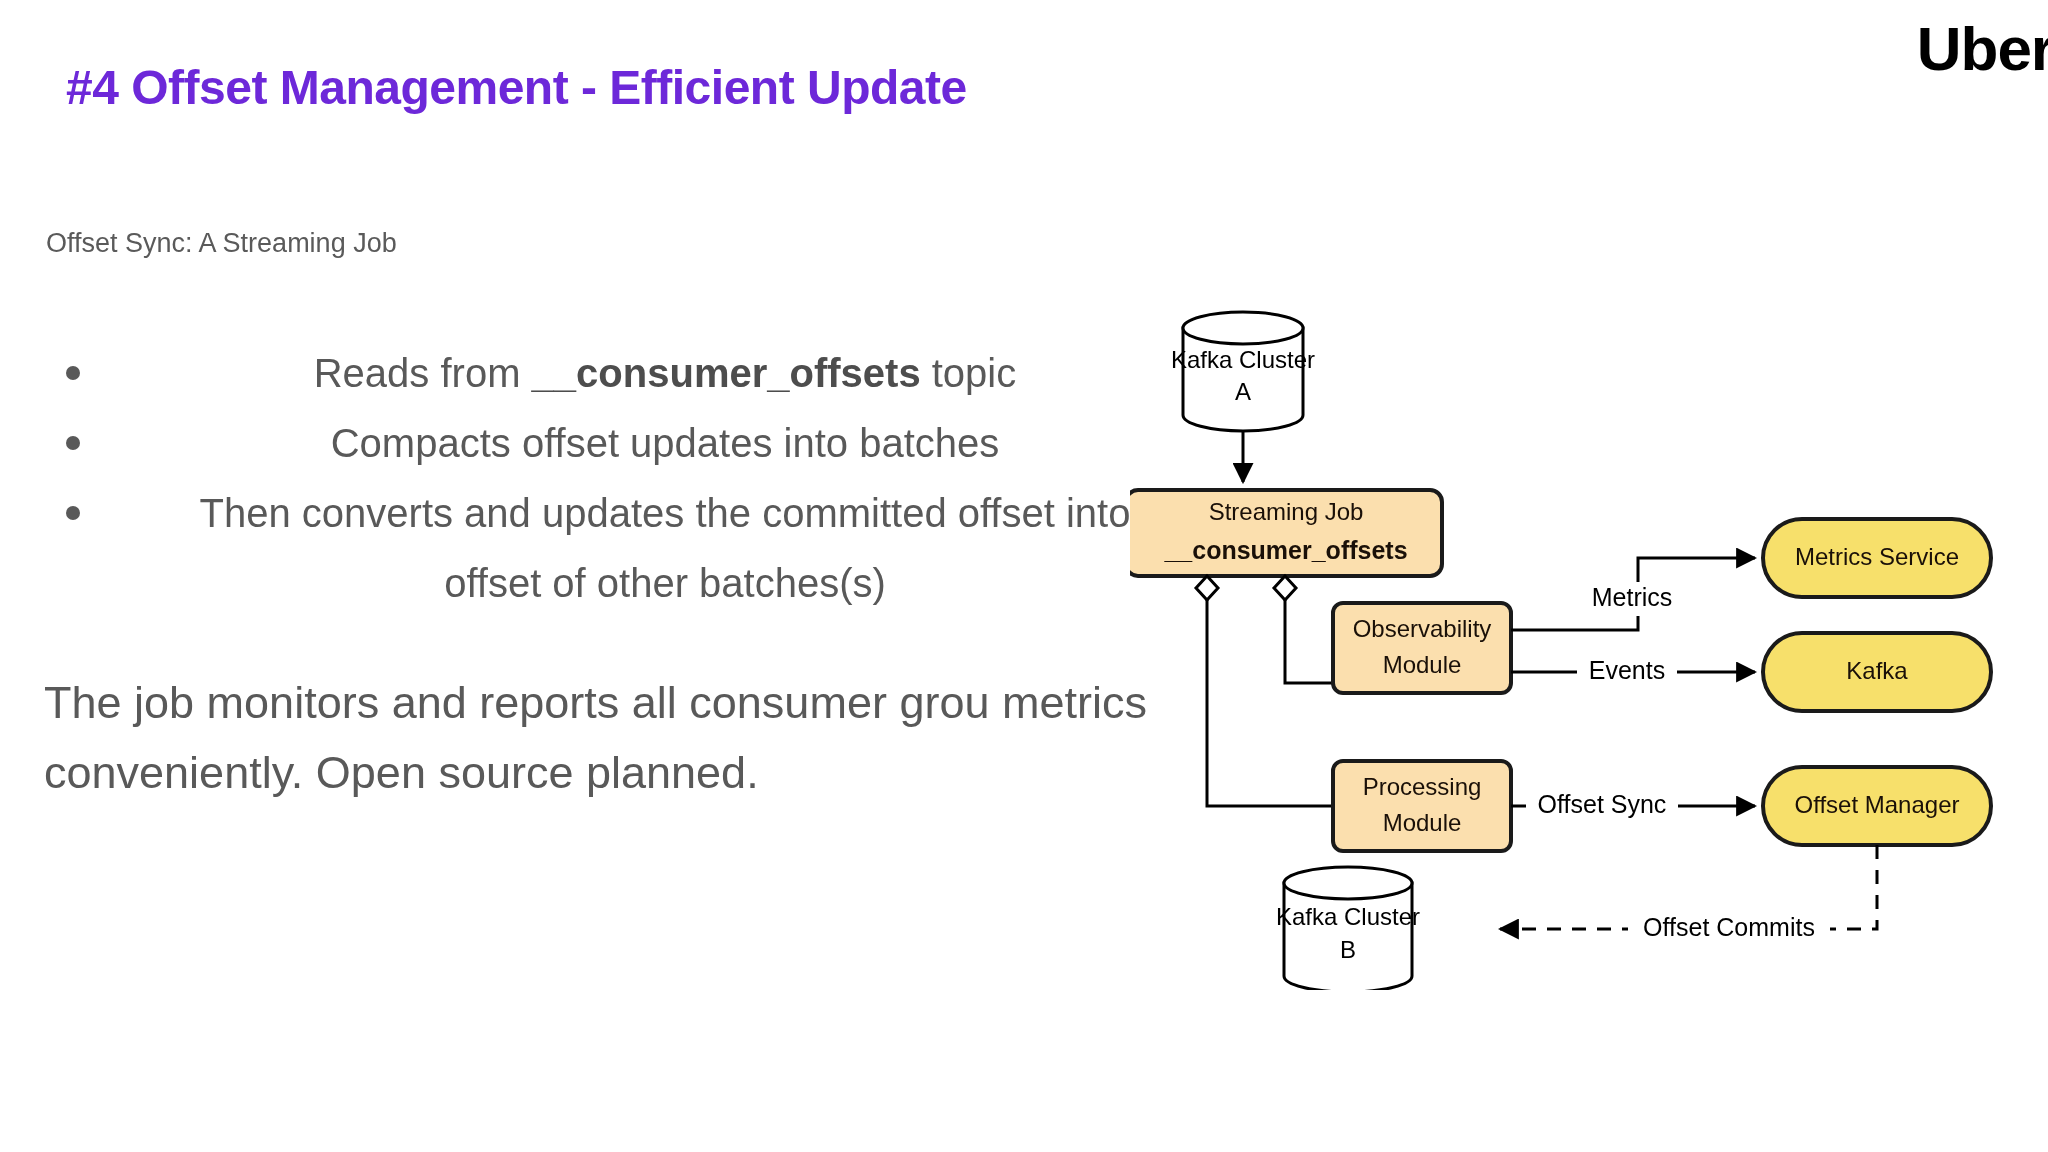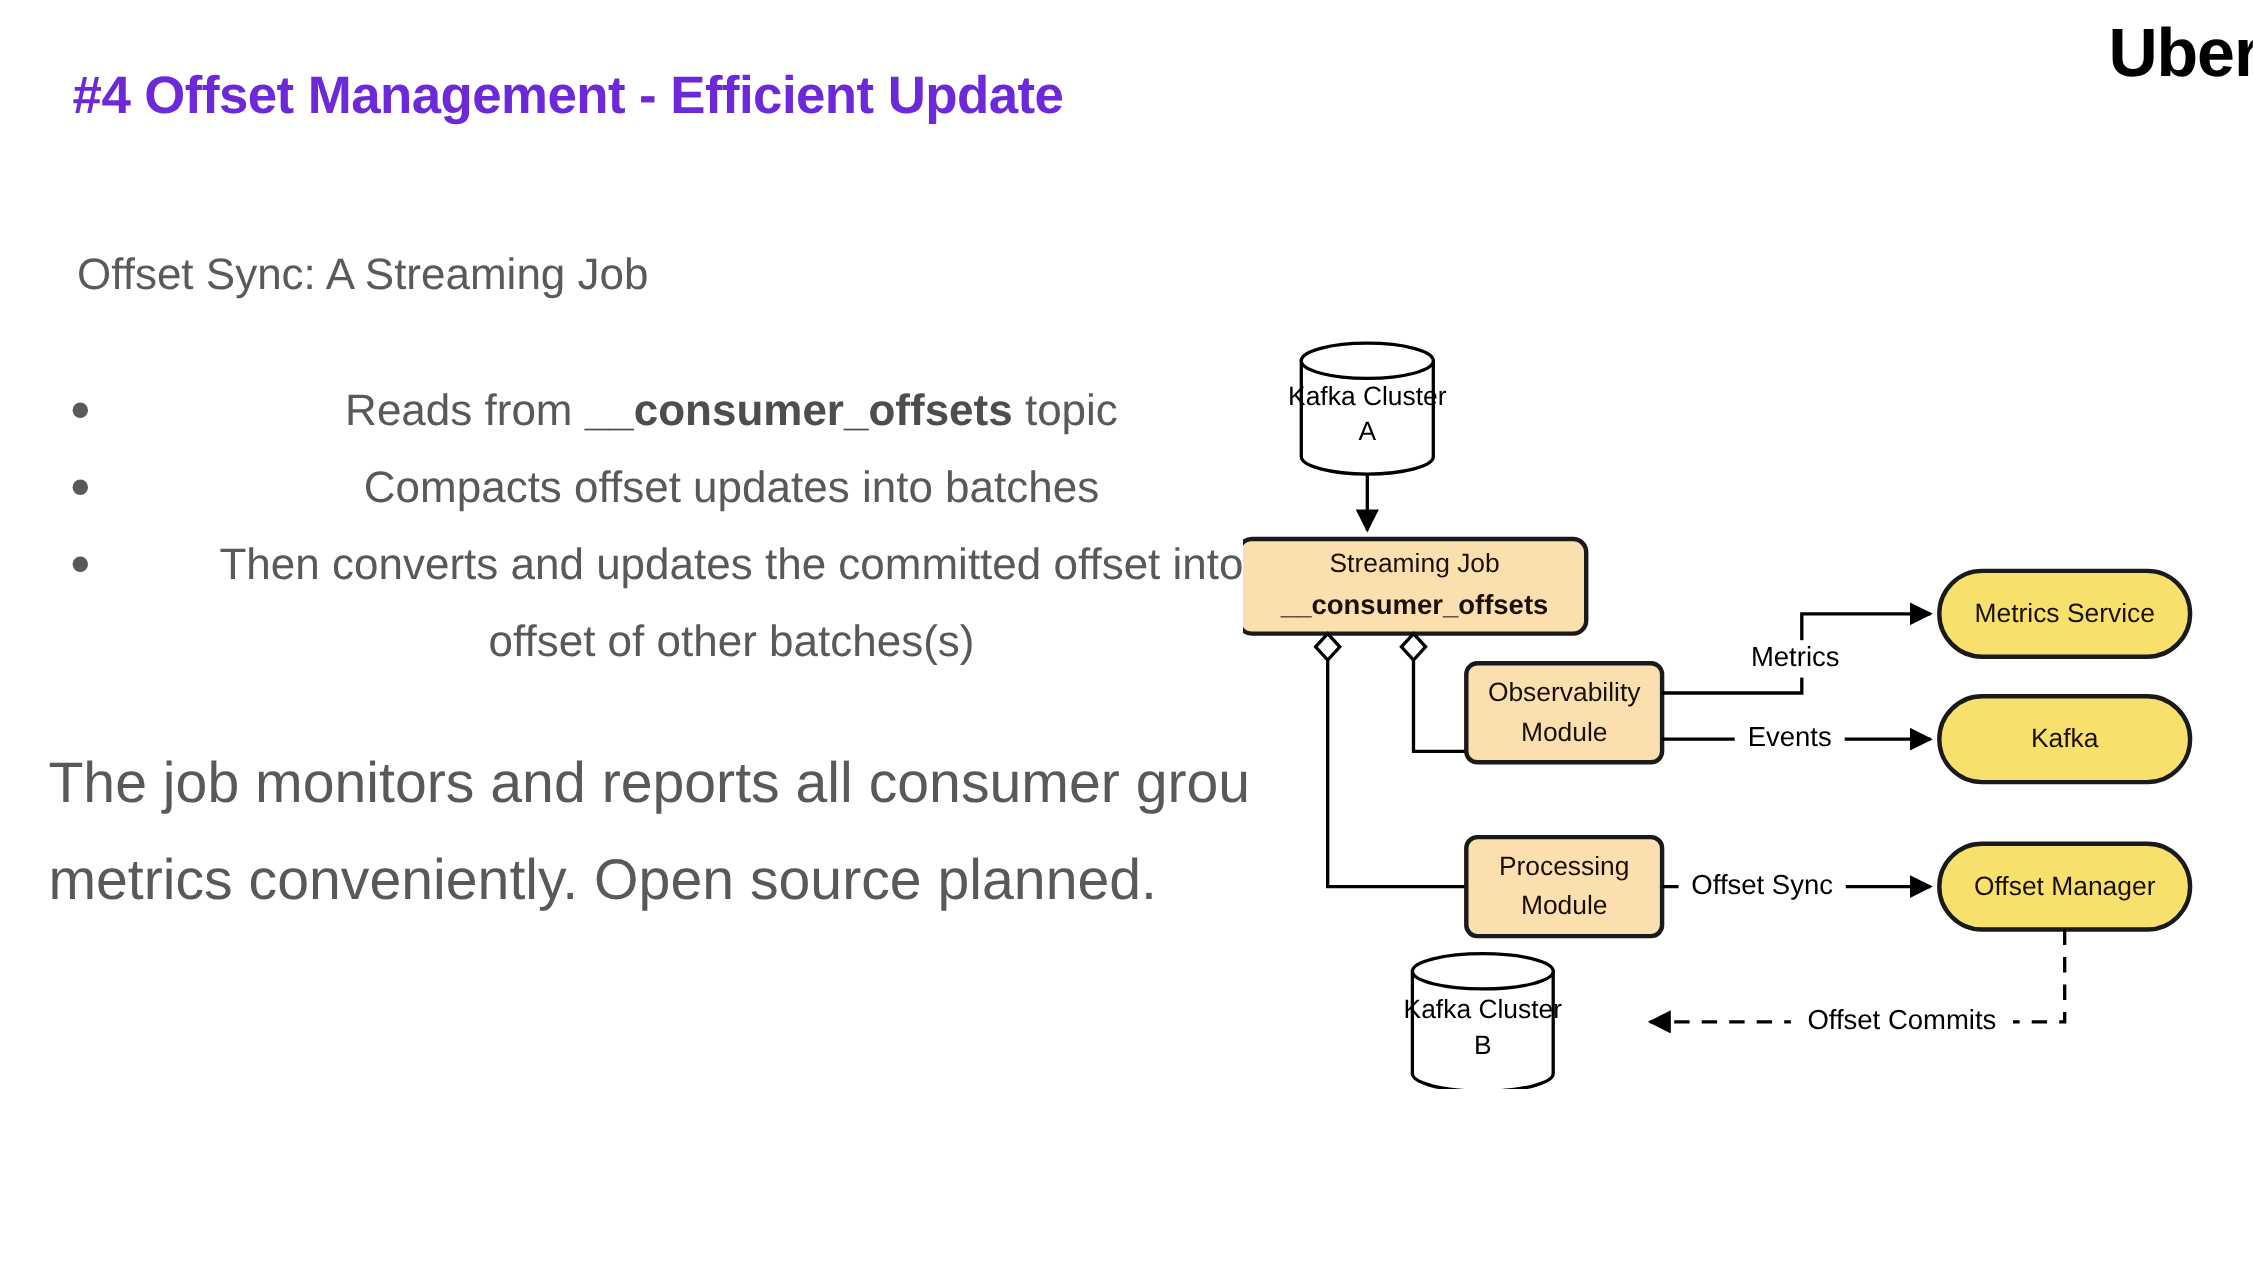"Offset Sync: A Streaming Job" #subheading { font-size: 40px -> 27px; margin-left: 24px -> none }
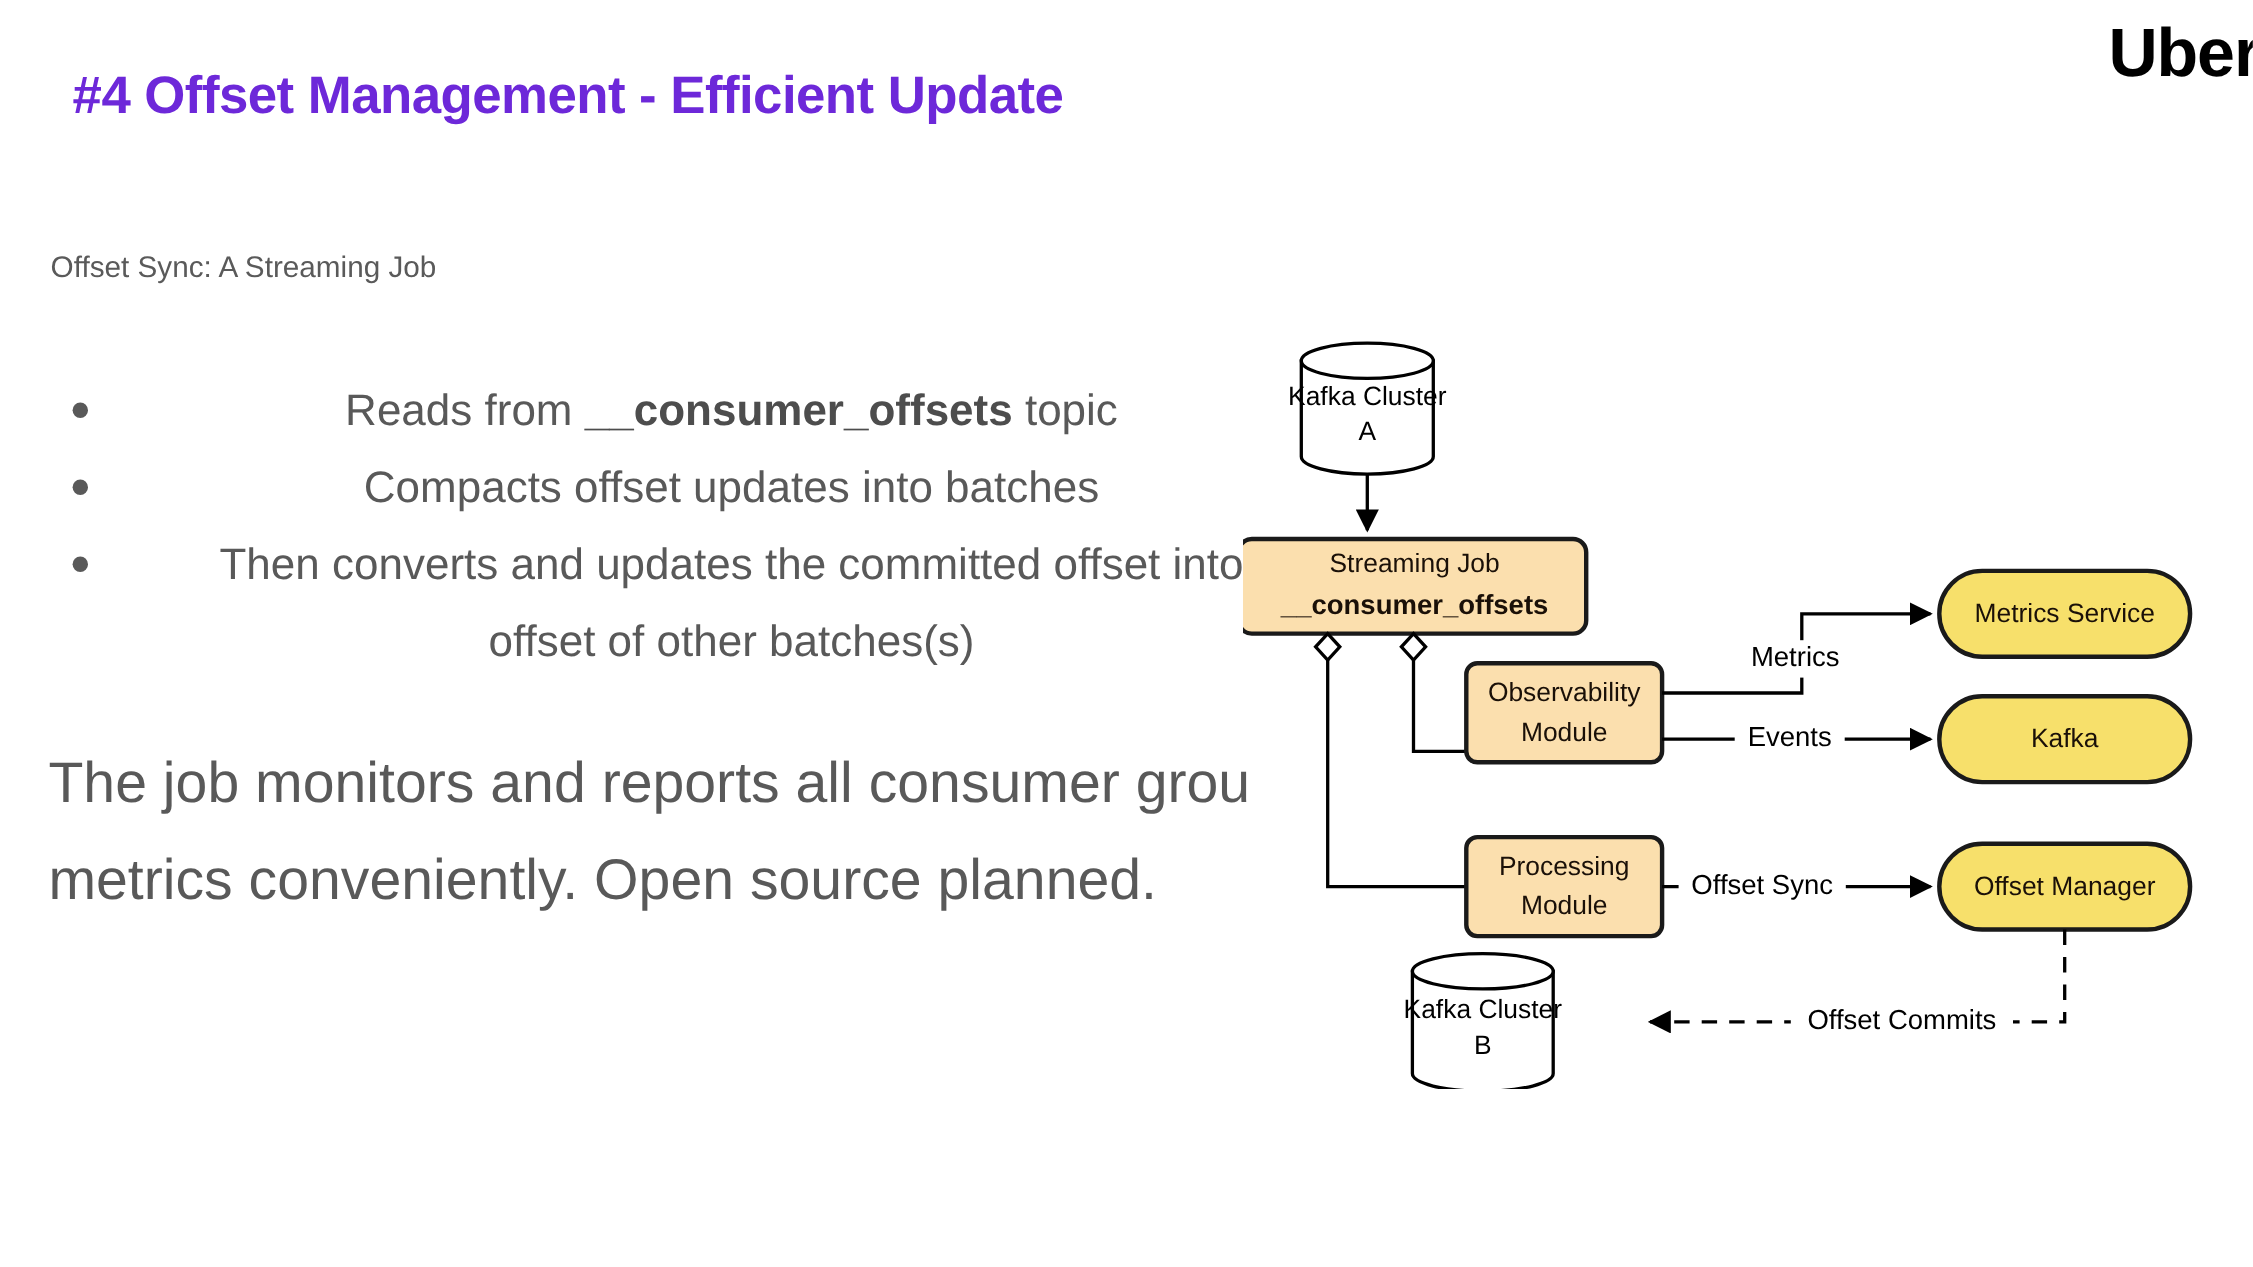"The job monitors and reports" #closing-paragraph { font-size: 52px -> 45px; line-height: 88px -> 70px }
